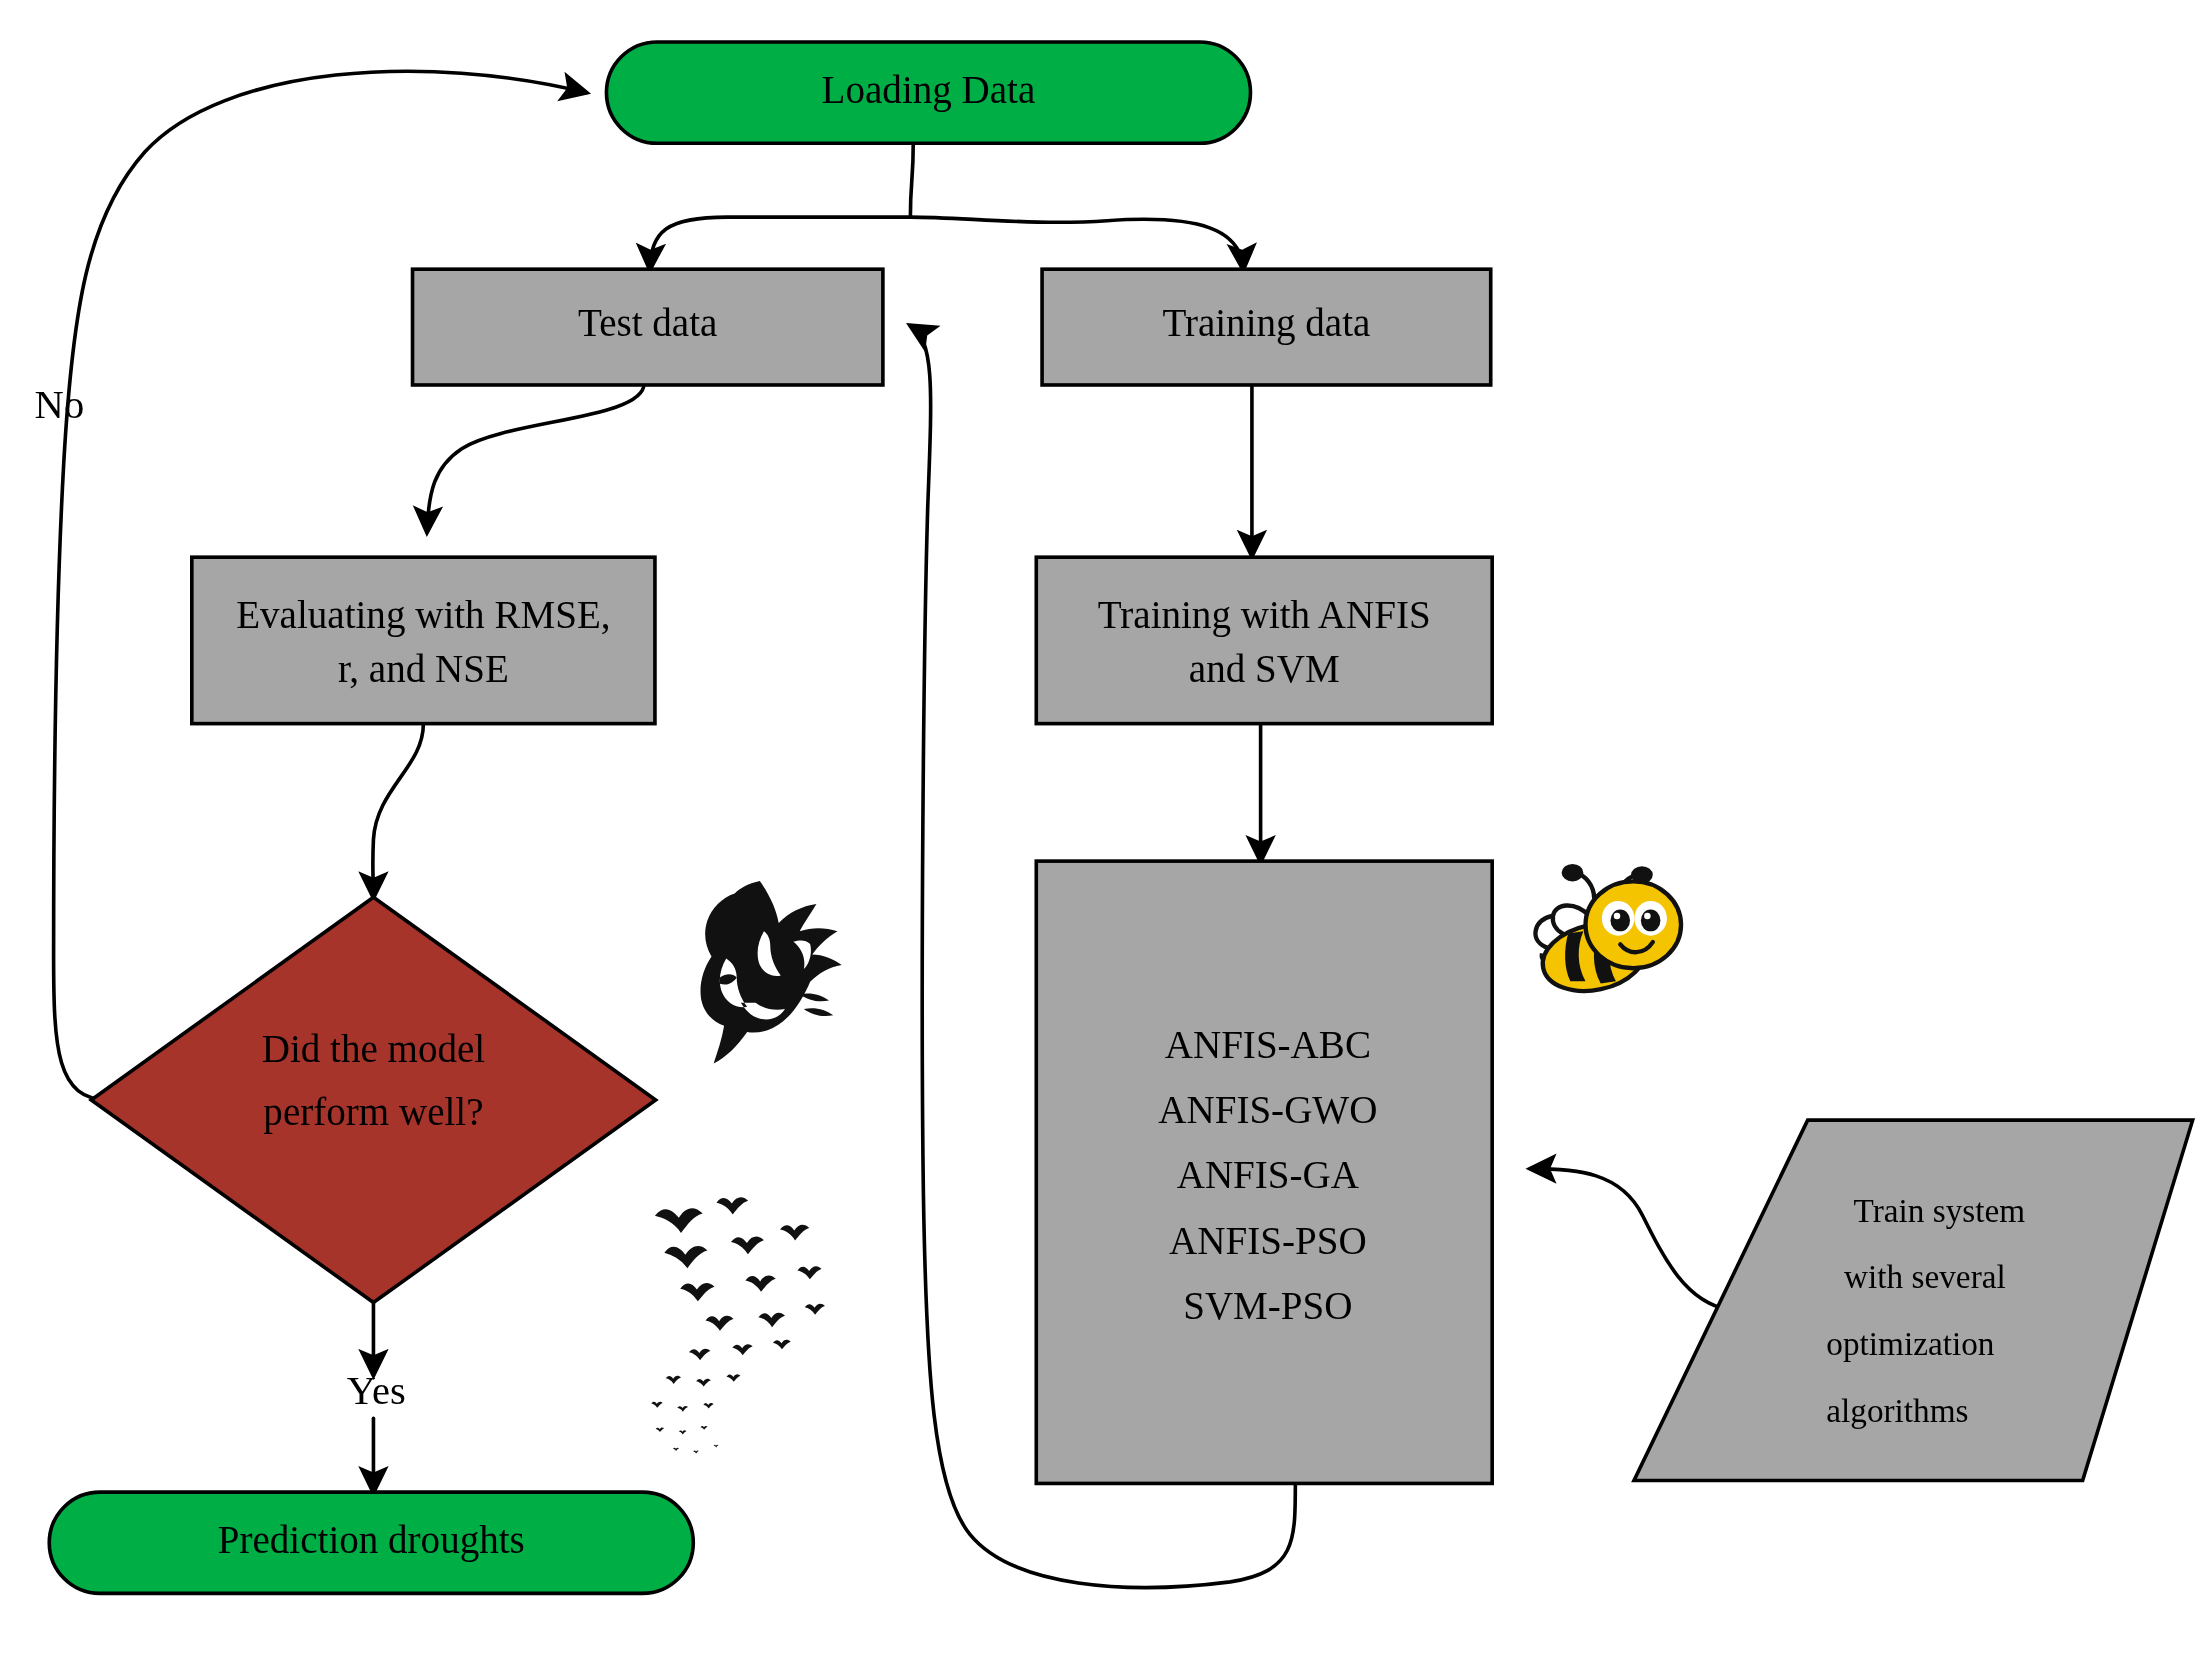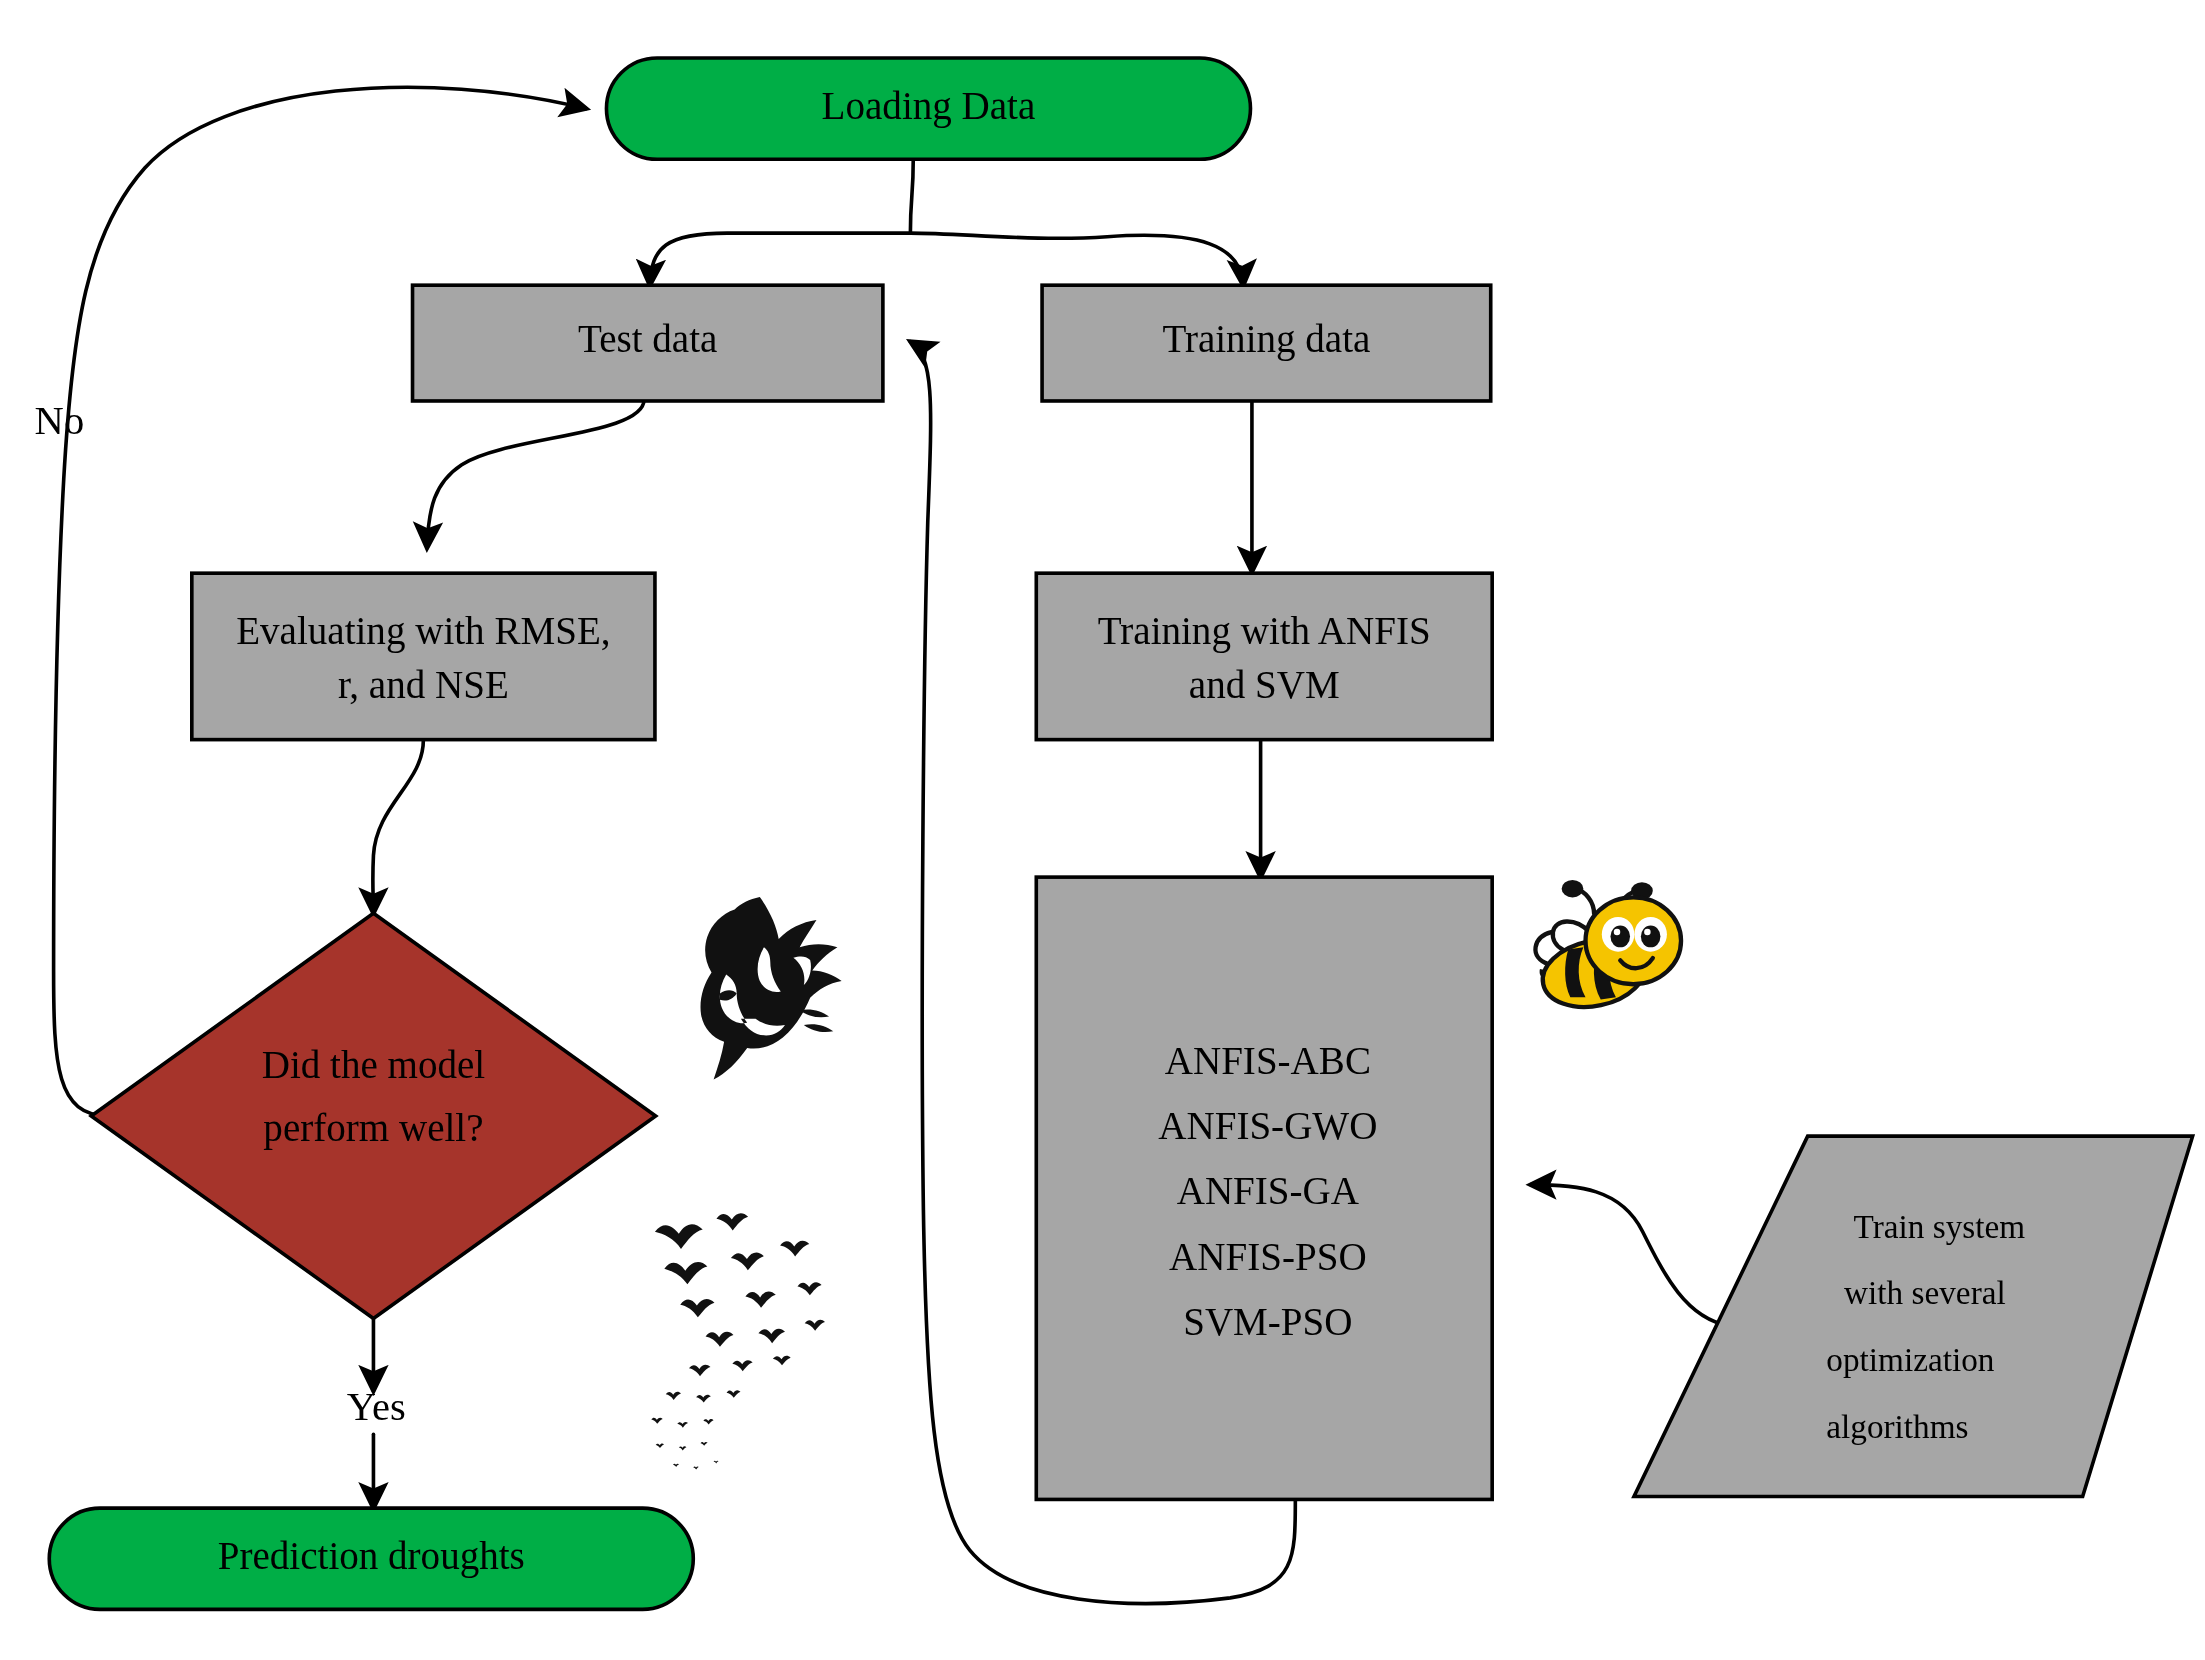"Loading Data" #flowchart-root { margin-top: 16px -> none }
